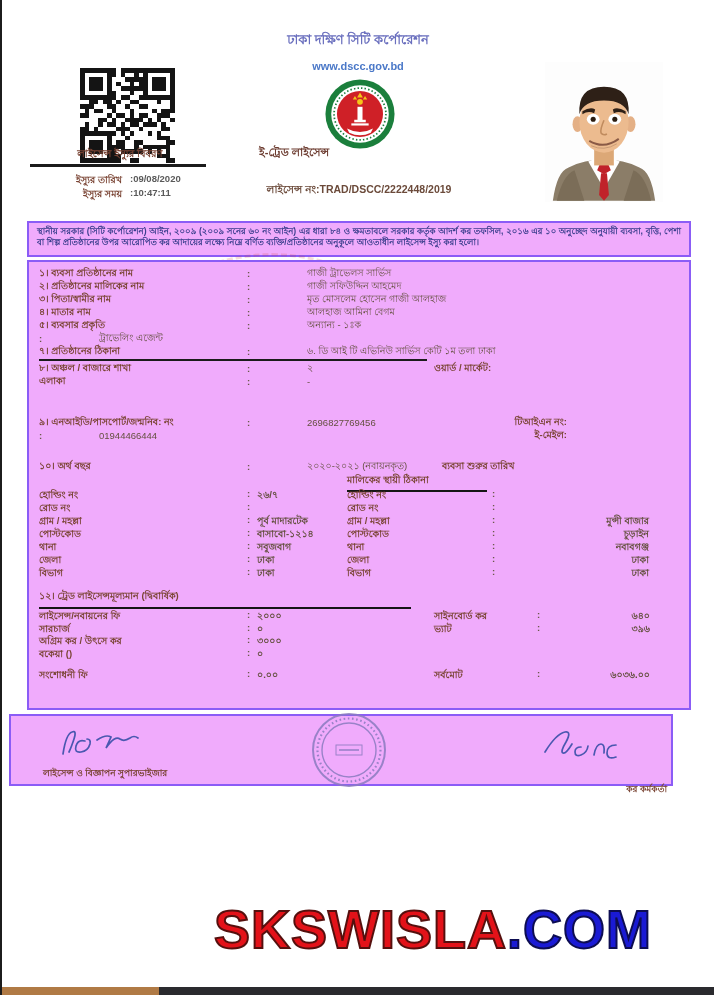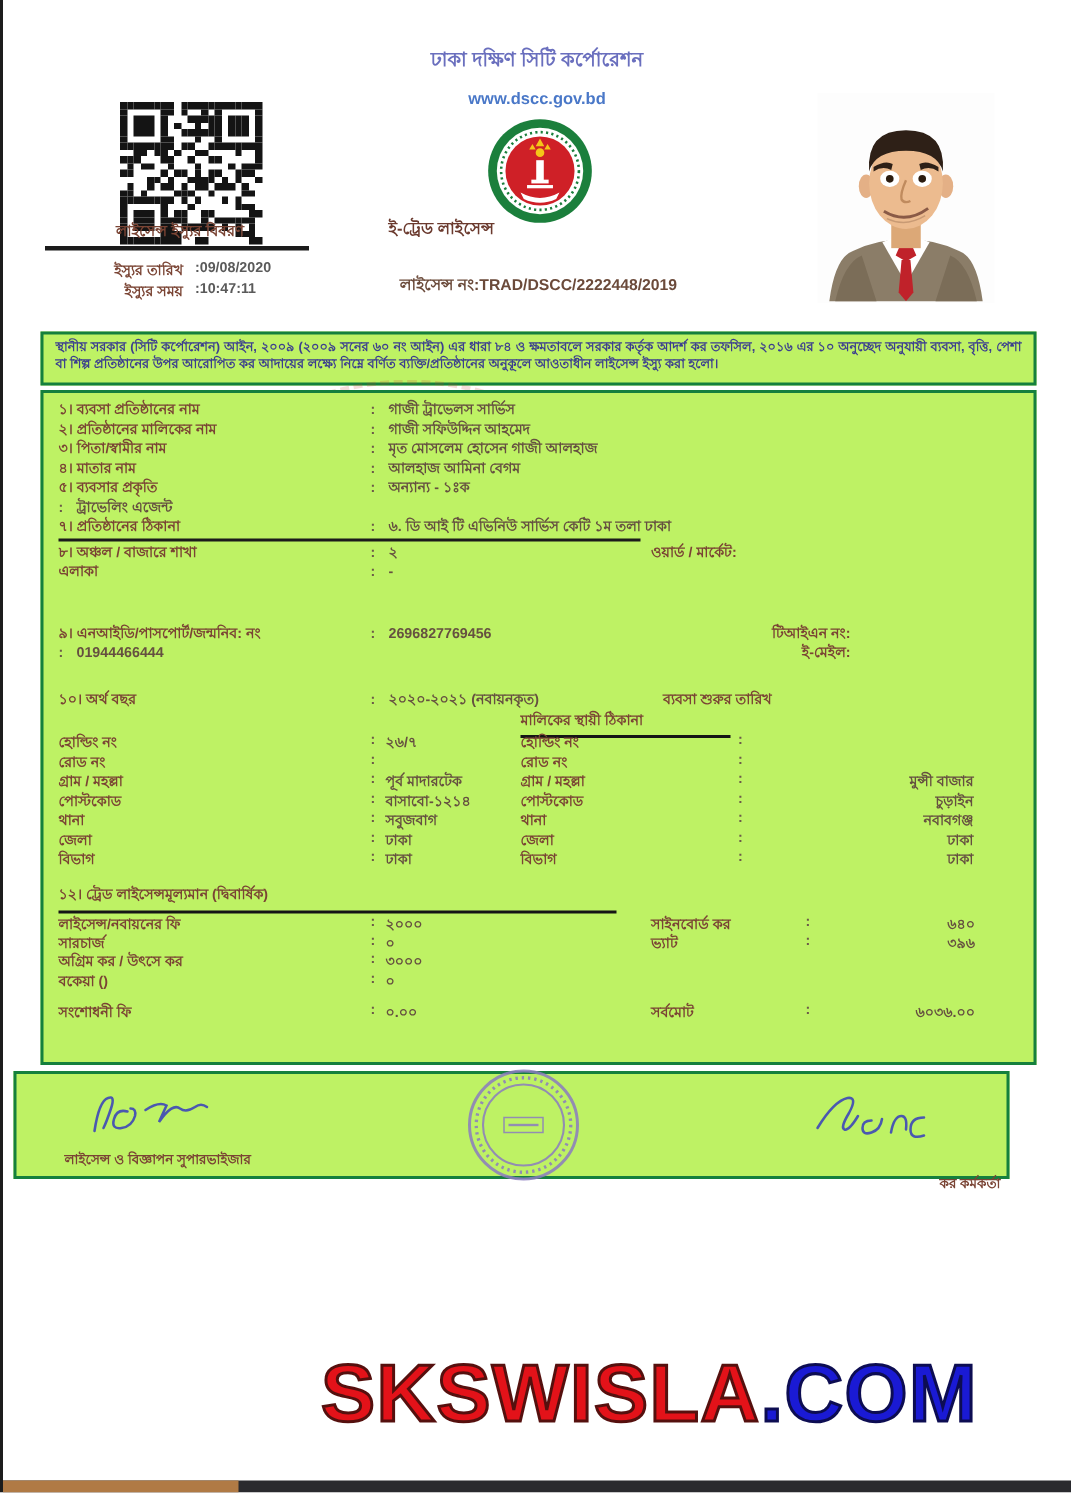"স্থানীয় সরকার (সিটি কর্পোরেশন) আইন," .ybox { background: #bef264 -> #f0abfc; border: 2px solid #15803d -> 2px solid #8b5cf6 }
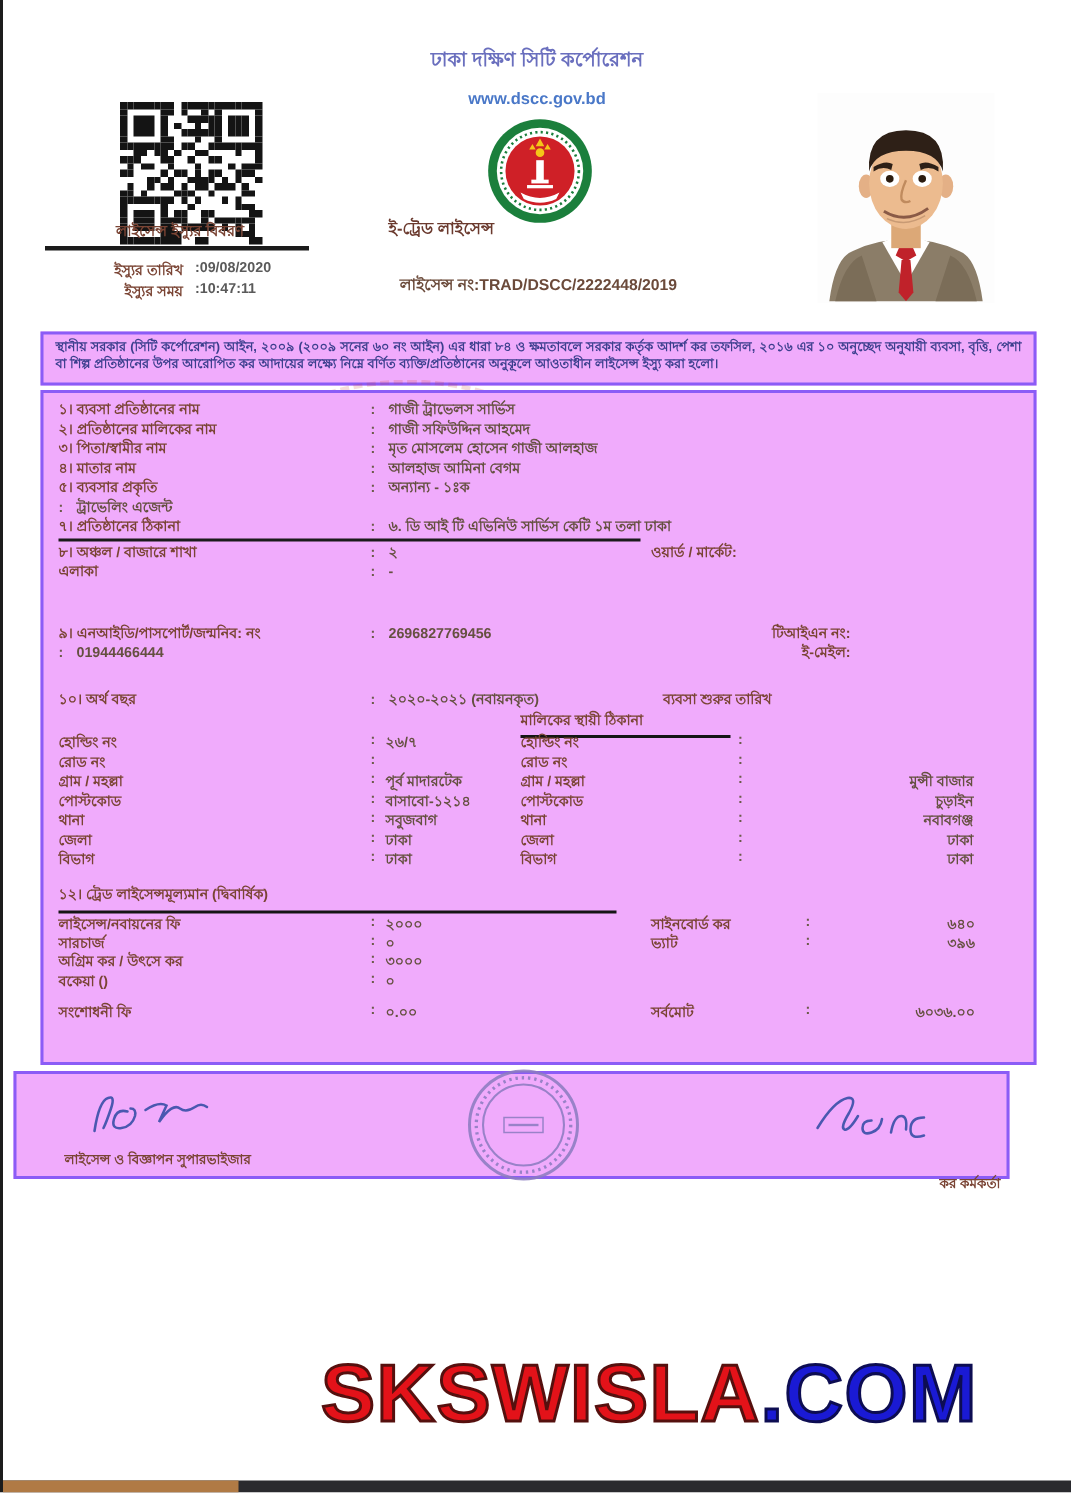"গাজী ট্রাভেলস সার্ভিস" .kv .v { font-weight: 700 -> 400; margin-left: none -> 48px }
